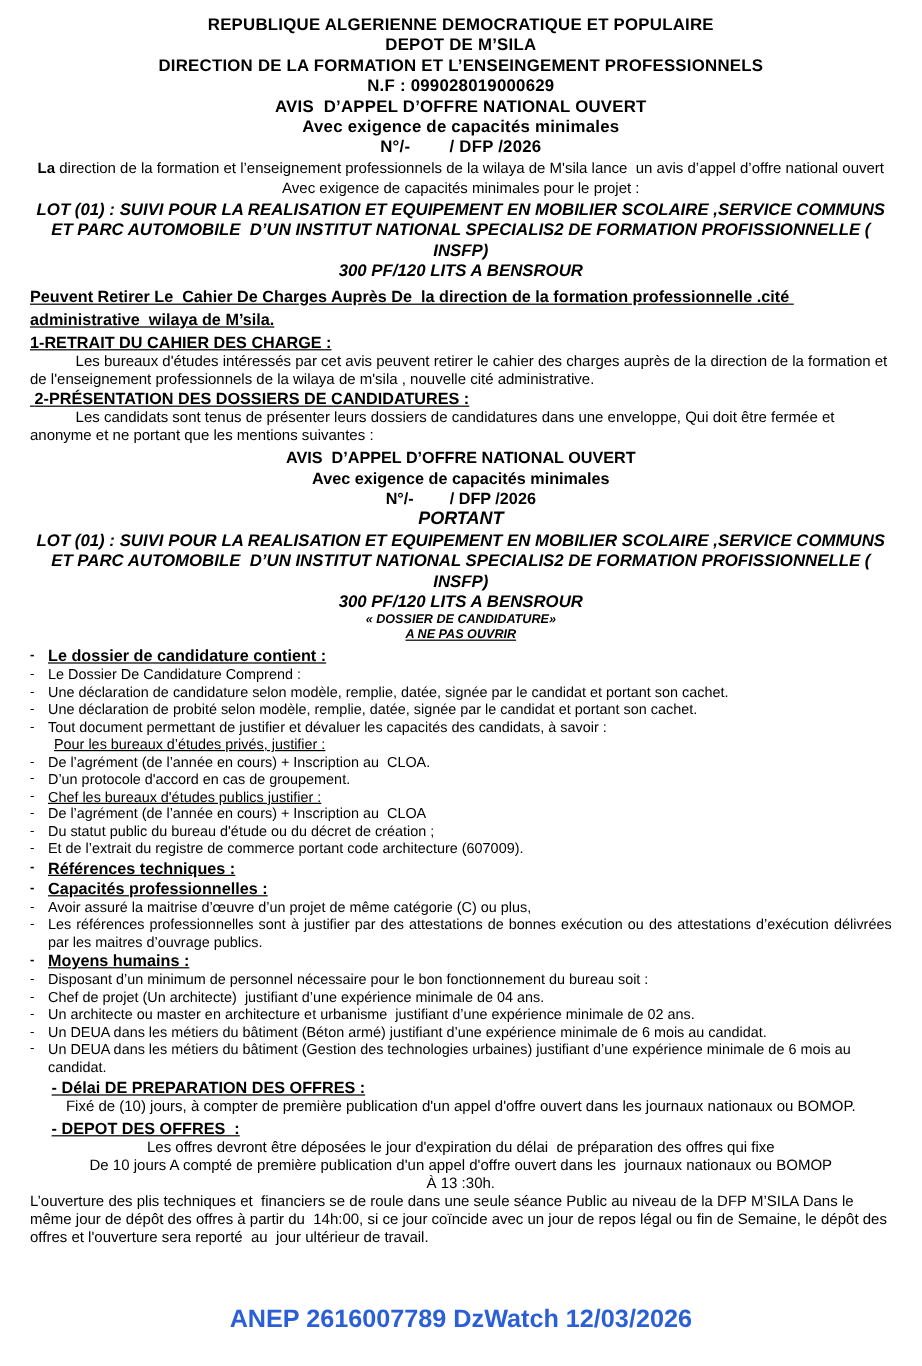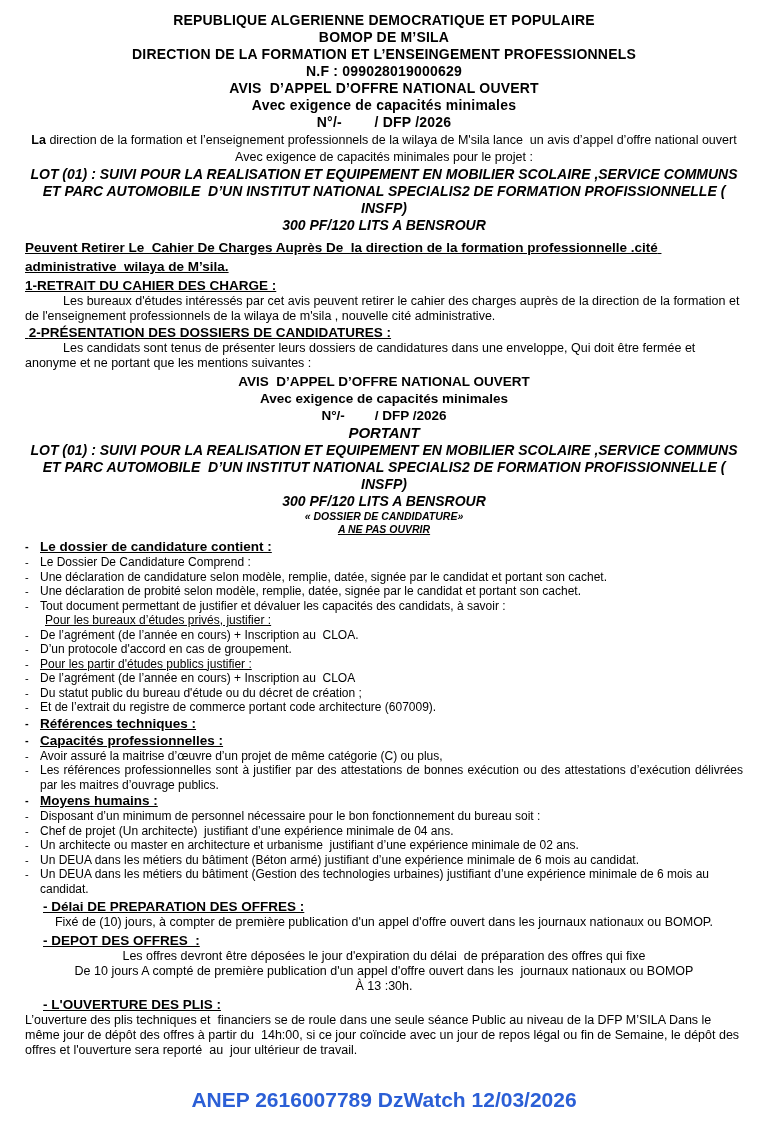"BOMOP DE M’SILA" div.hdr-line { text: BOMOP -> DEPOT }
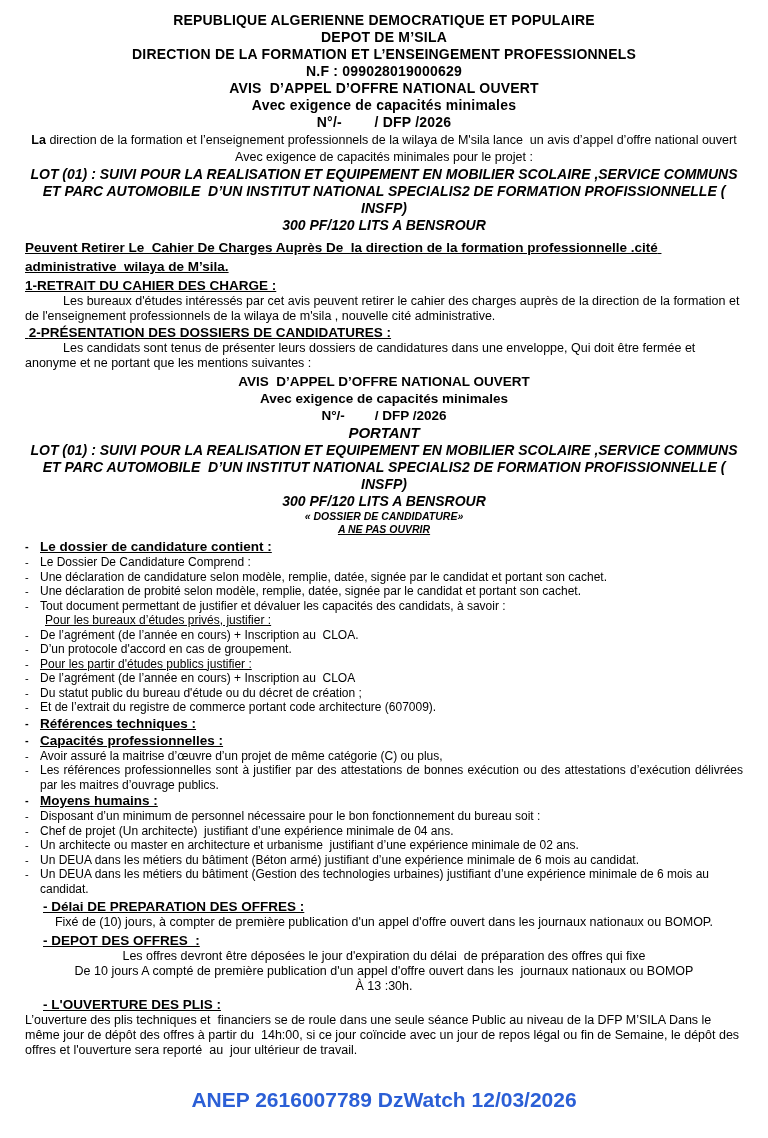"Pour les partir d'études publics" span.txt { text: Pour les partir -> Chef les bureaux }
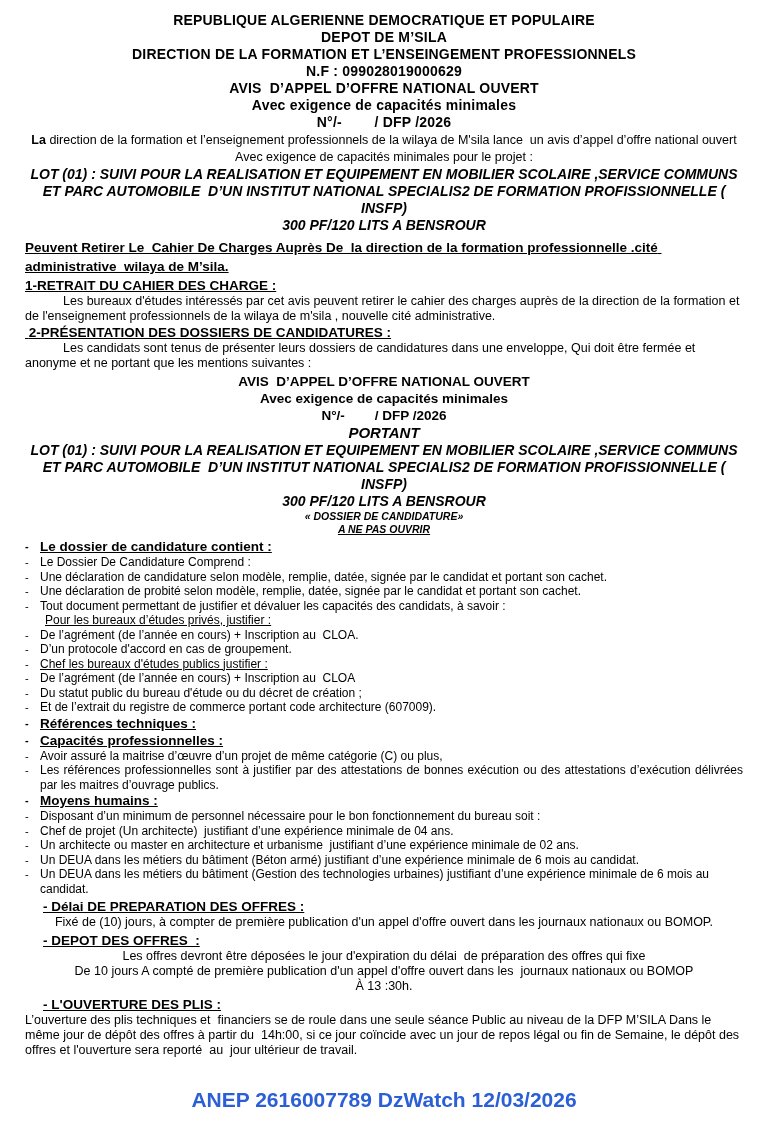"- L'OUVERTURE DES PLIS :" div.dash-h { html: <div>- L'OUVERTURE DES PLIS :</div> -> none }
